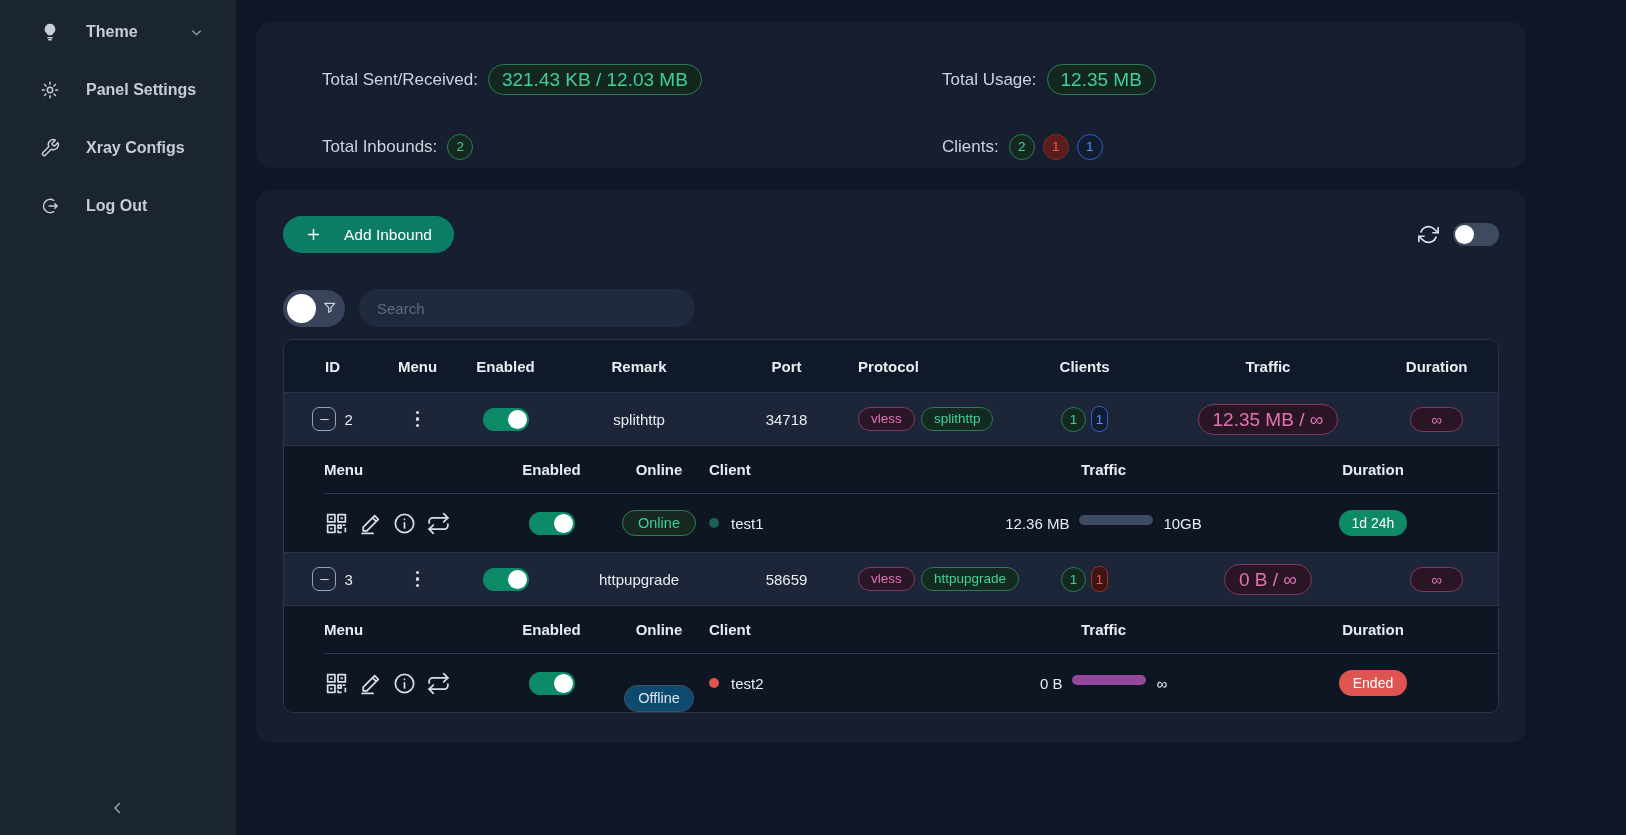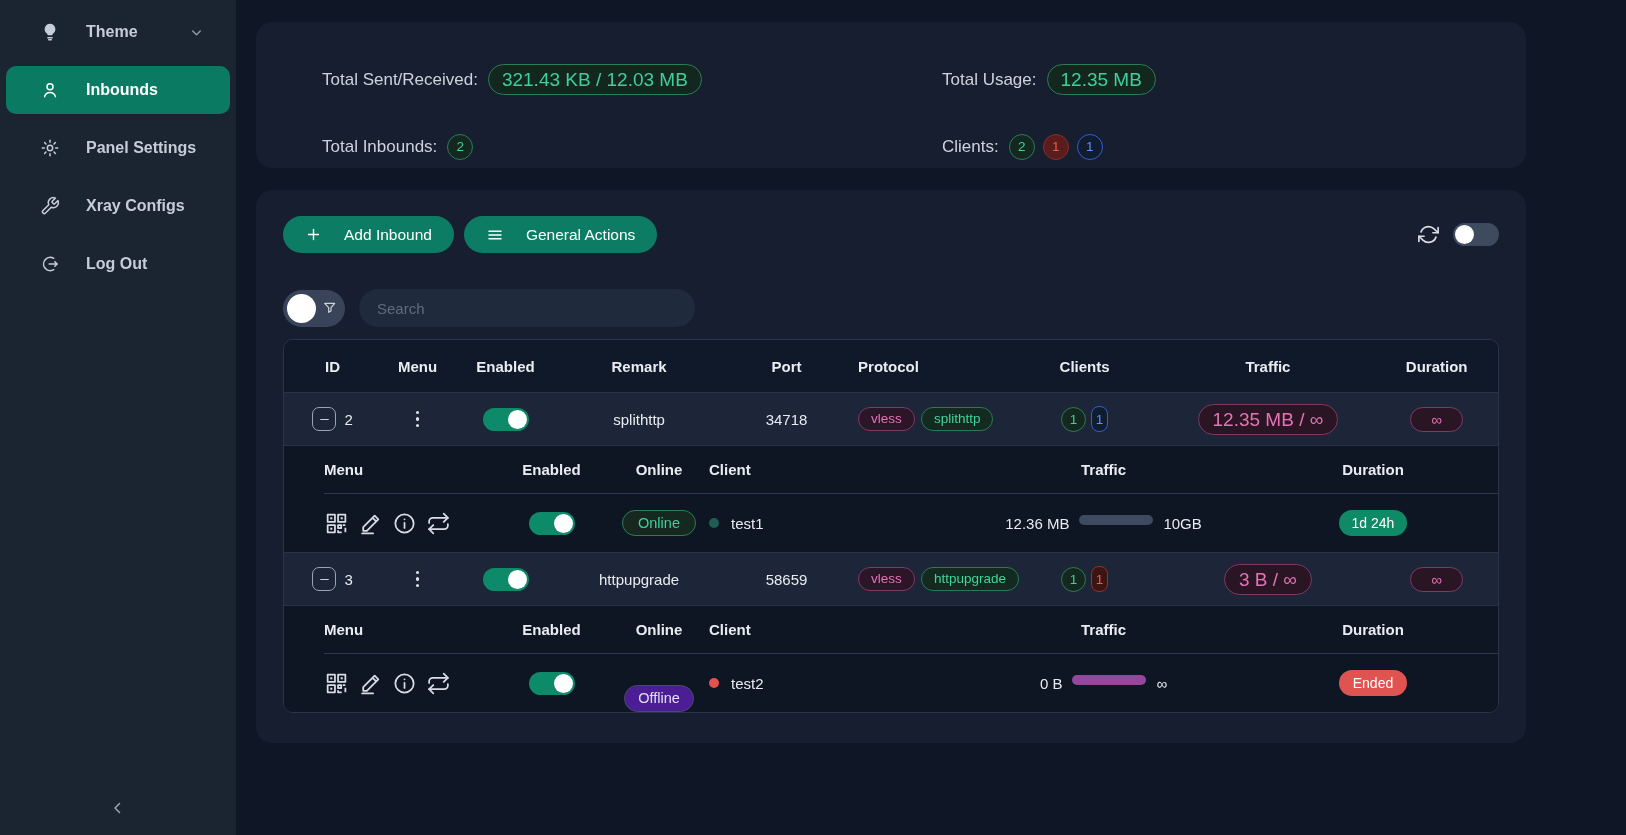"Inbounds" div.side-item { html: <div> <span> <svg> <circle></circle> <path></path> </svg> </span> <span>Inbounds</span> </div> -> none }
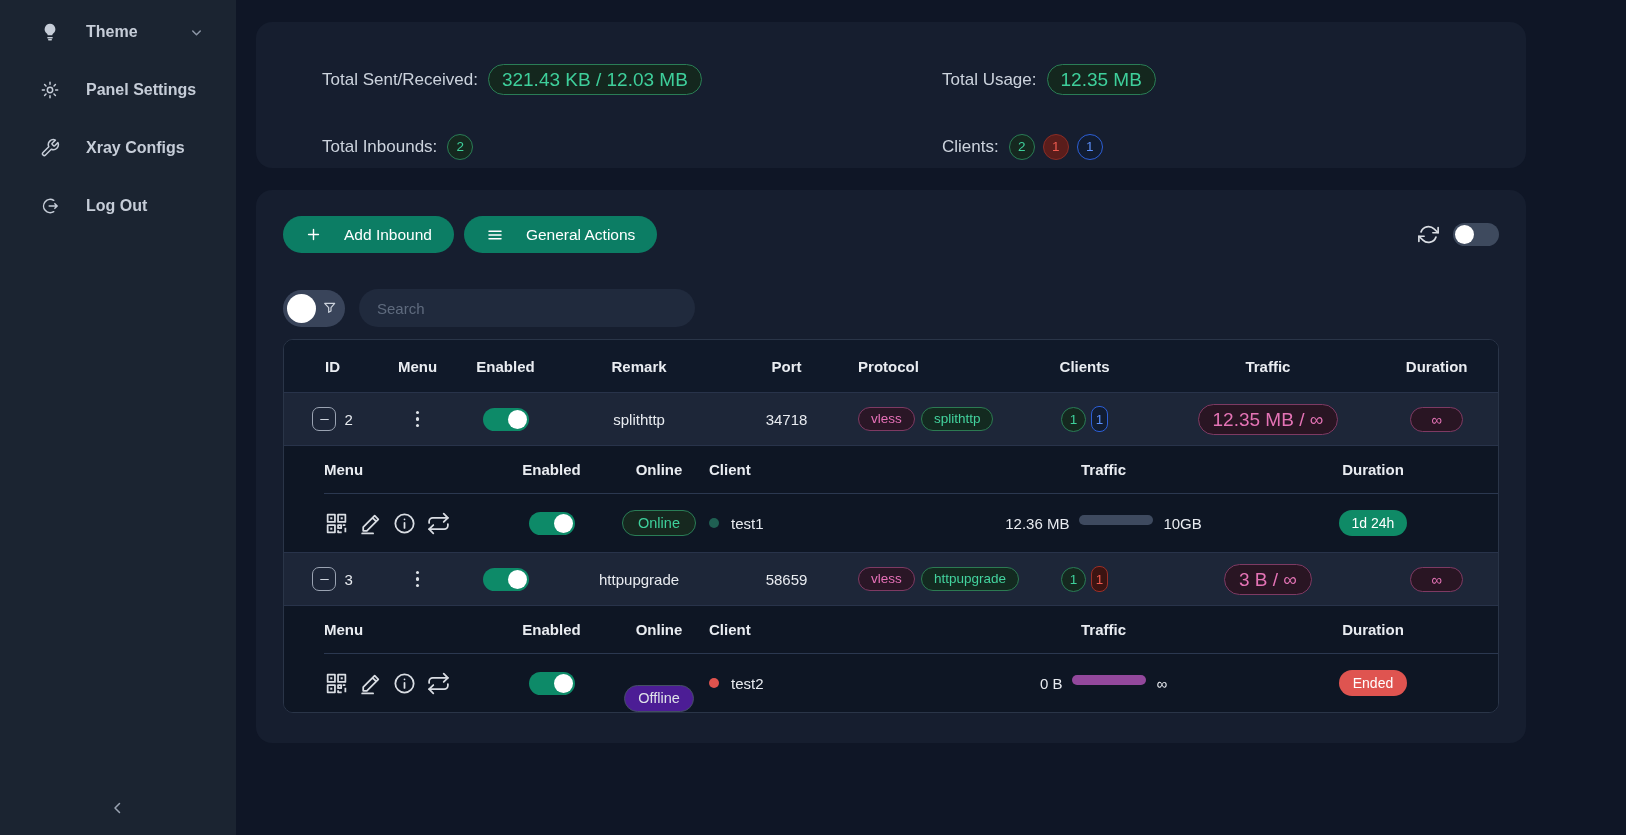"General Actions" button.btn-green { html: <button> <svg> <path></path> </svg> <span>General Actions</span> </button> -> none }
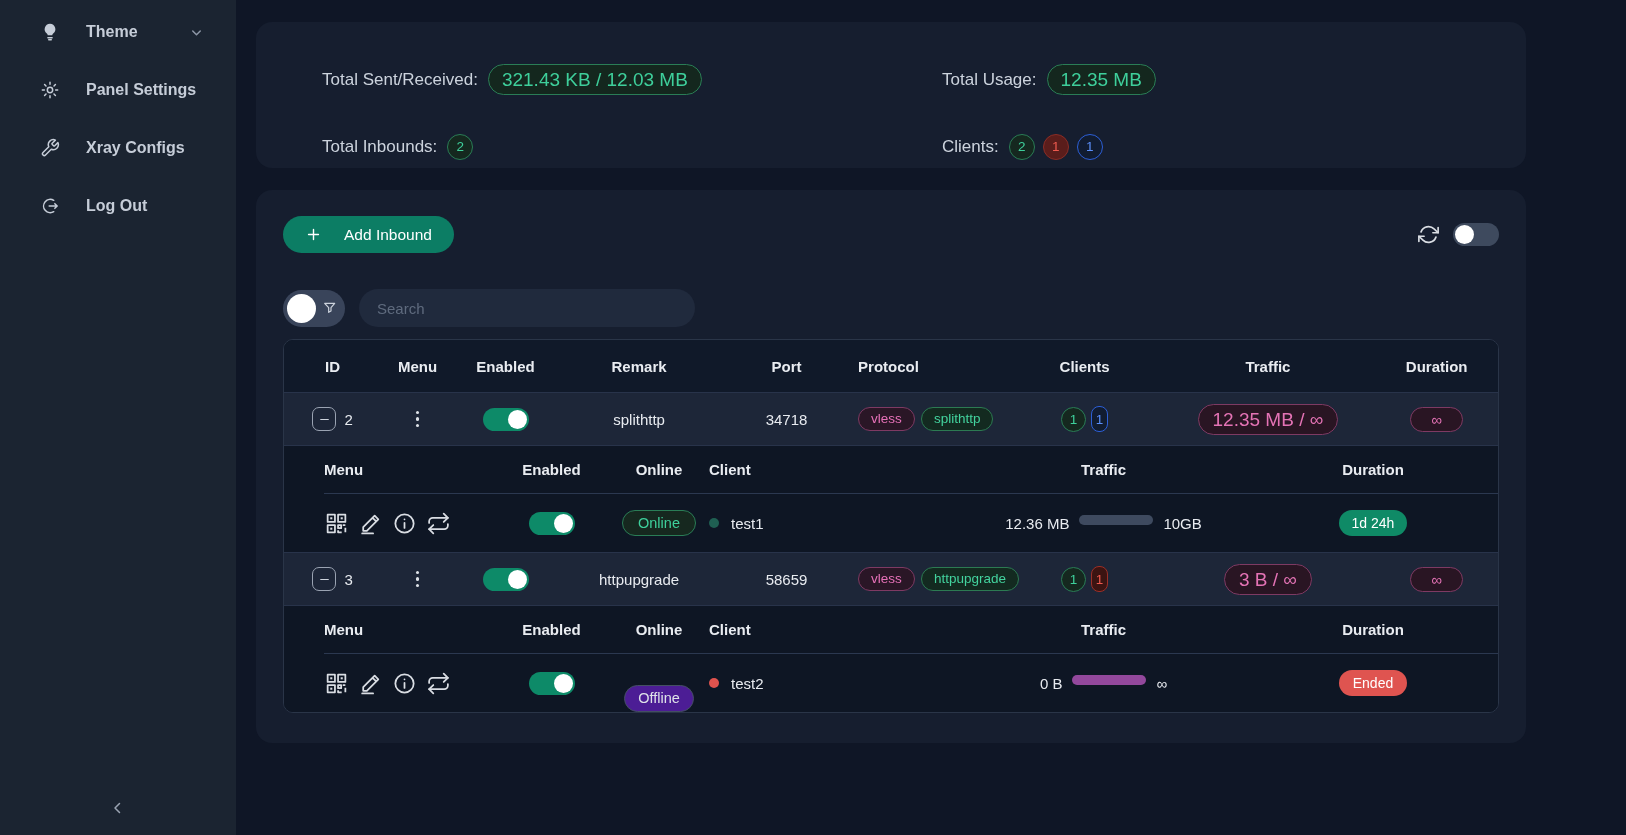"3 B / ∞" span.pill { text: 3 -> 0 }
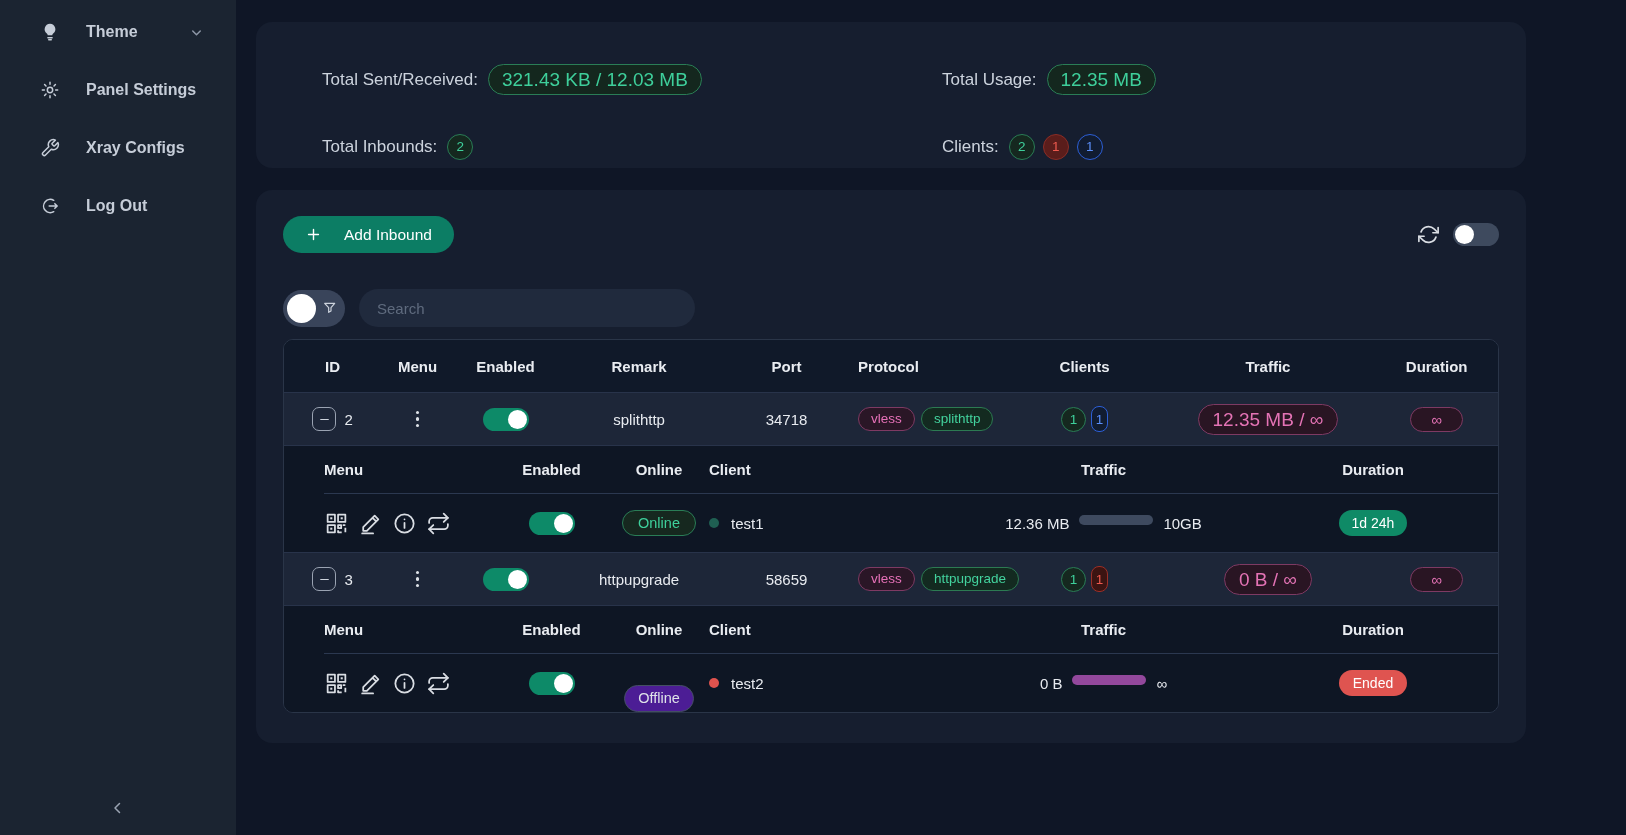"Offline" .pill-offline { background: #4c1d95 -> #0c4a6e }
